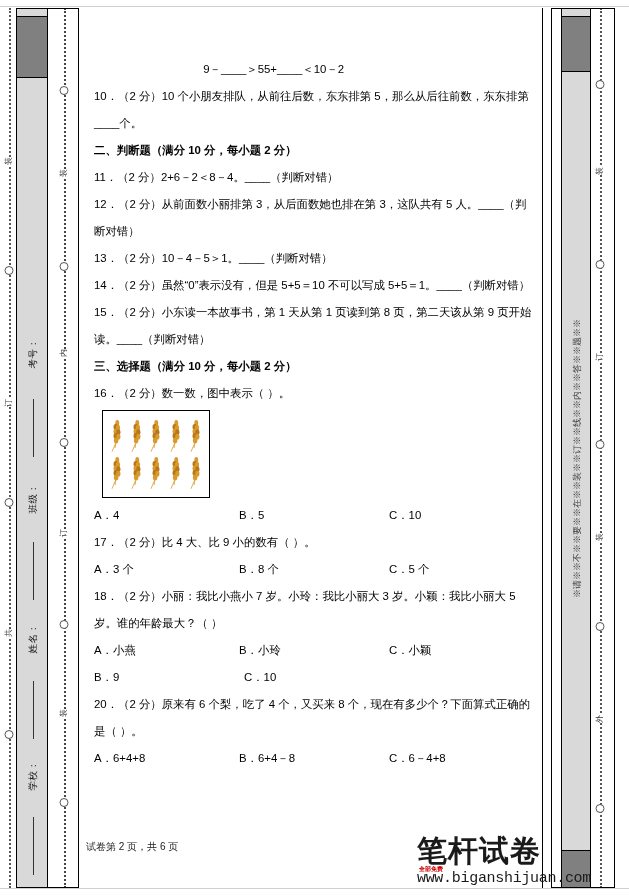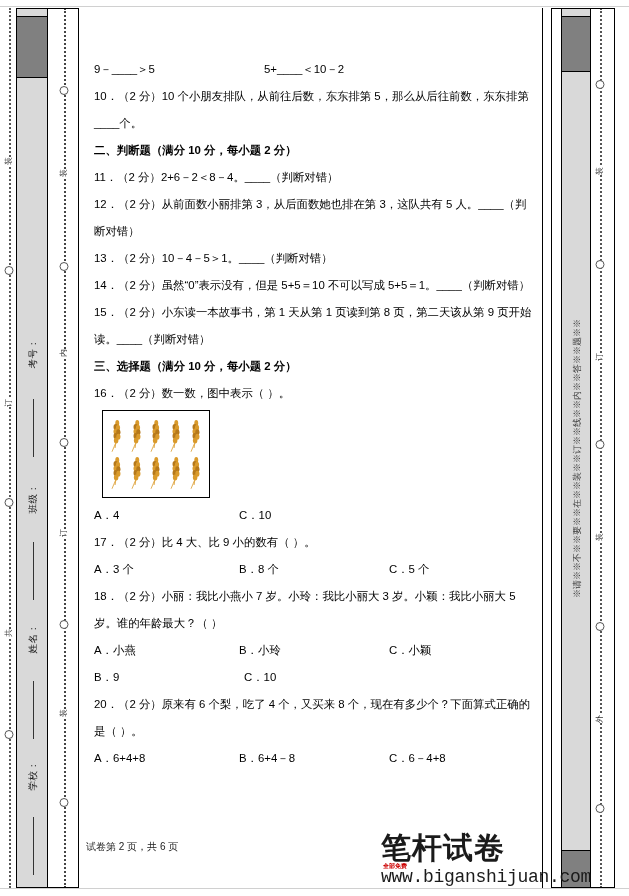"9－____＞5" .line { text-align: none -> right }
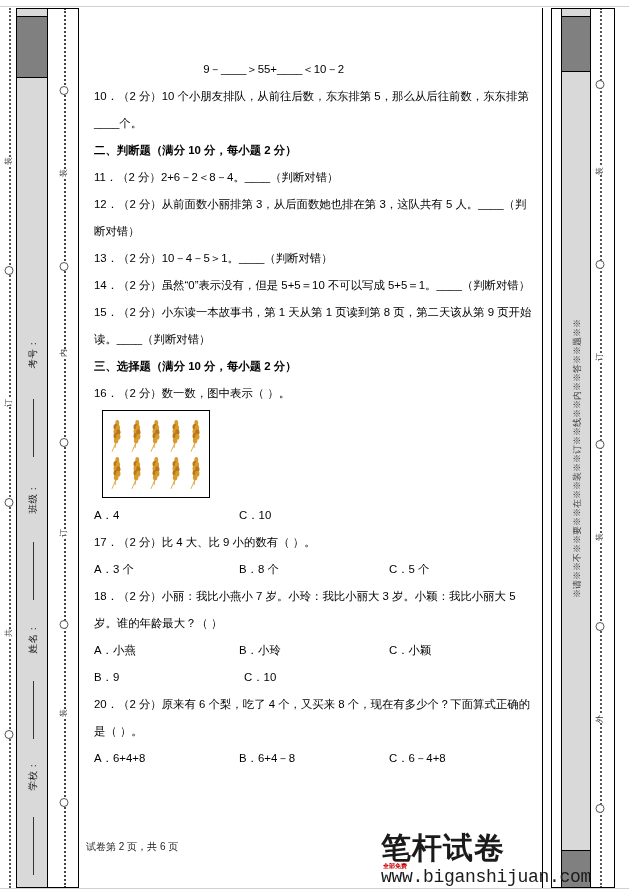"B．5" div.ob { html: none -> <div>B．5</div> }
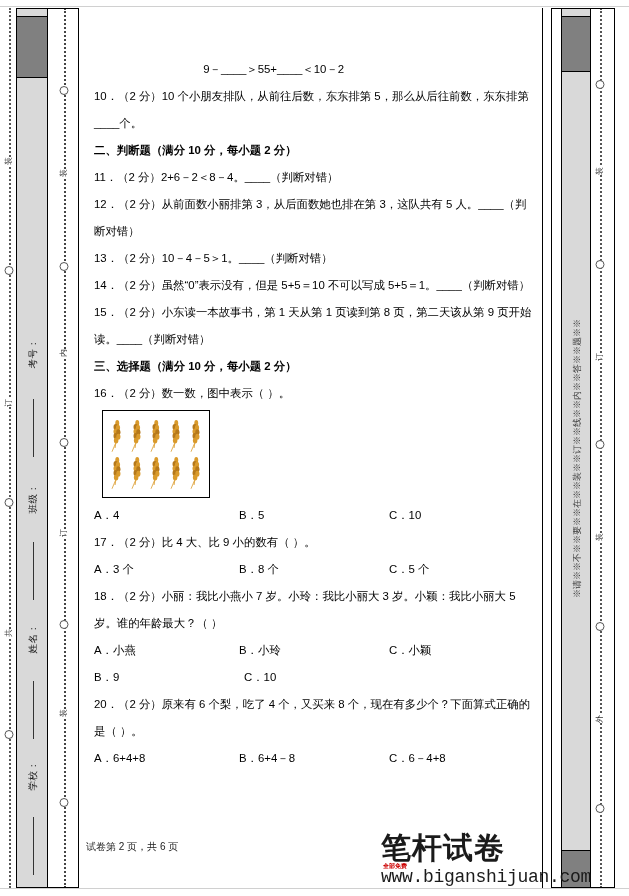"www.biganshijuan.com" .wm-url { font-size: 18px -> 15px }
